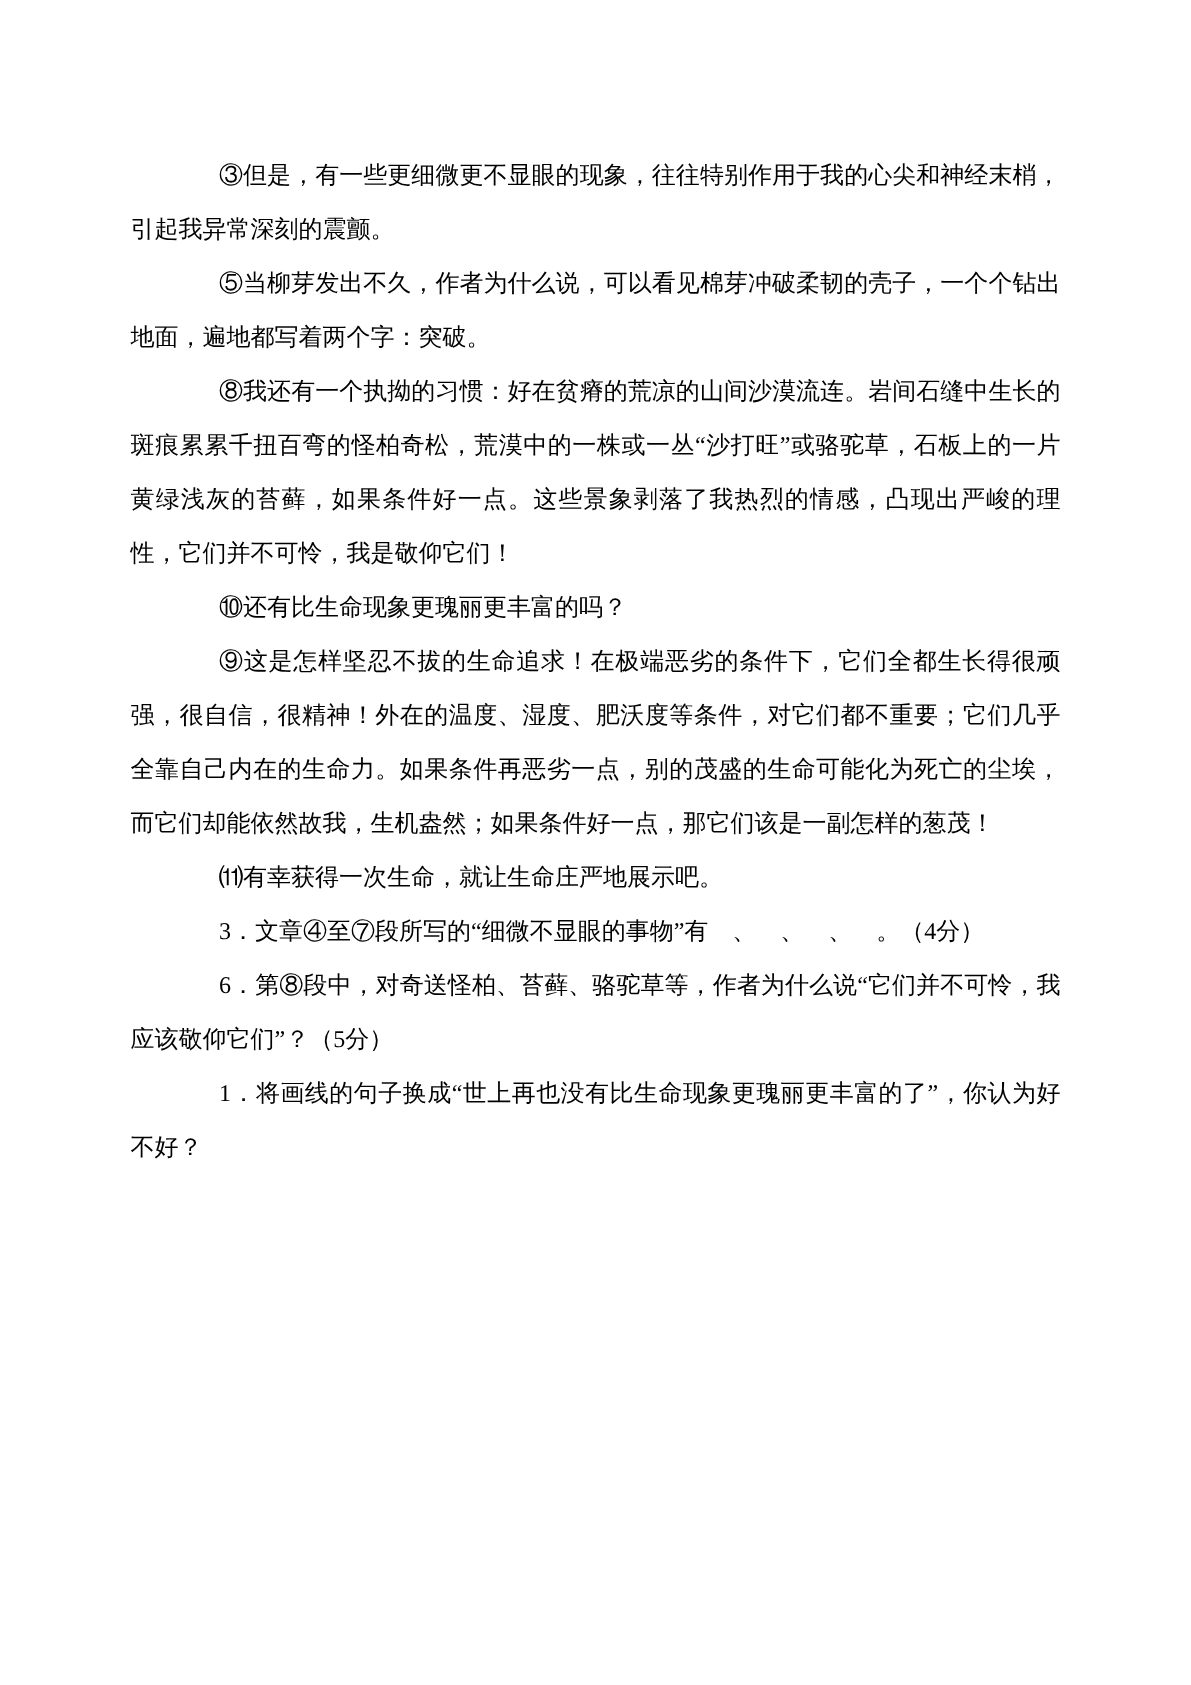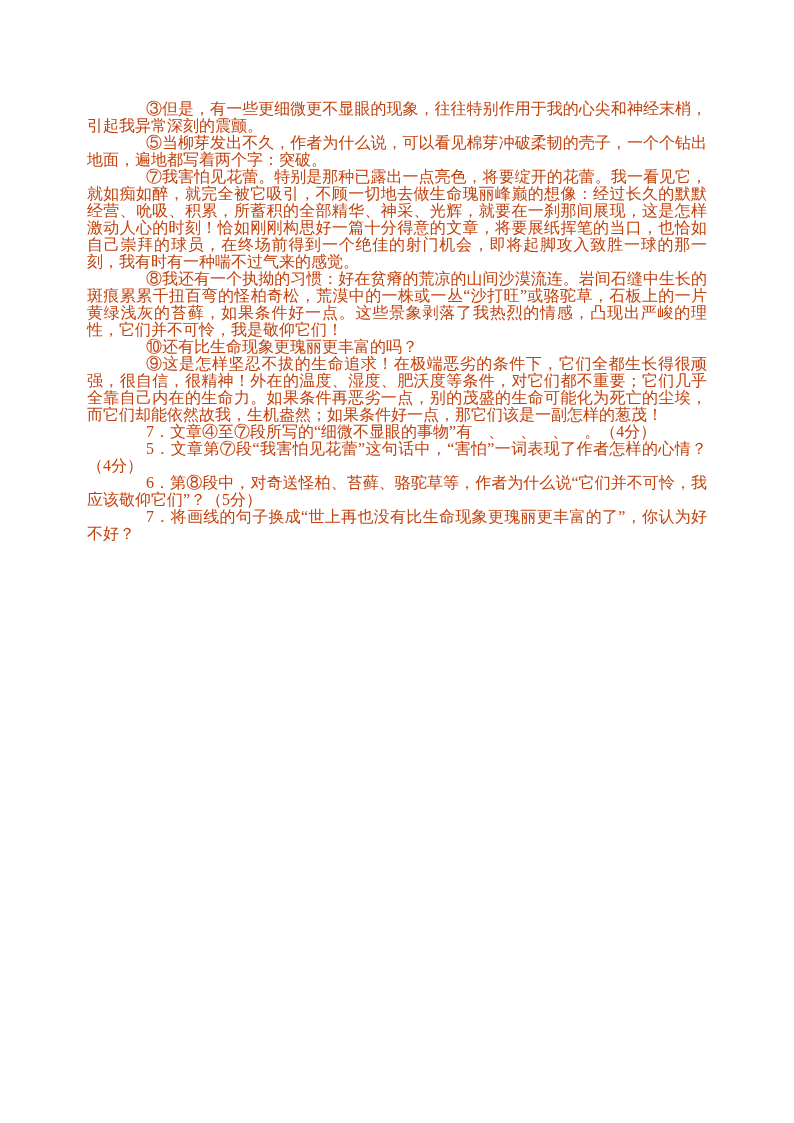"③但是，有一些更细微更不显眼的现象，往往特别作用于我的心尖和神经末梢，引起我异常" .text-block { color: #c2410c -> #000000; line-height: 17px -> 36px }
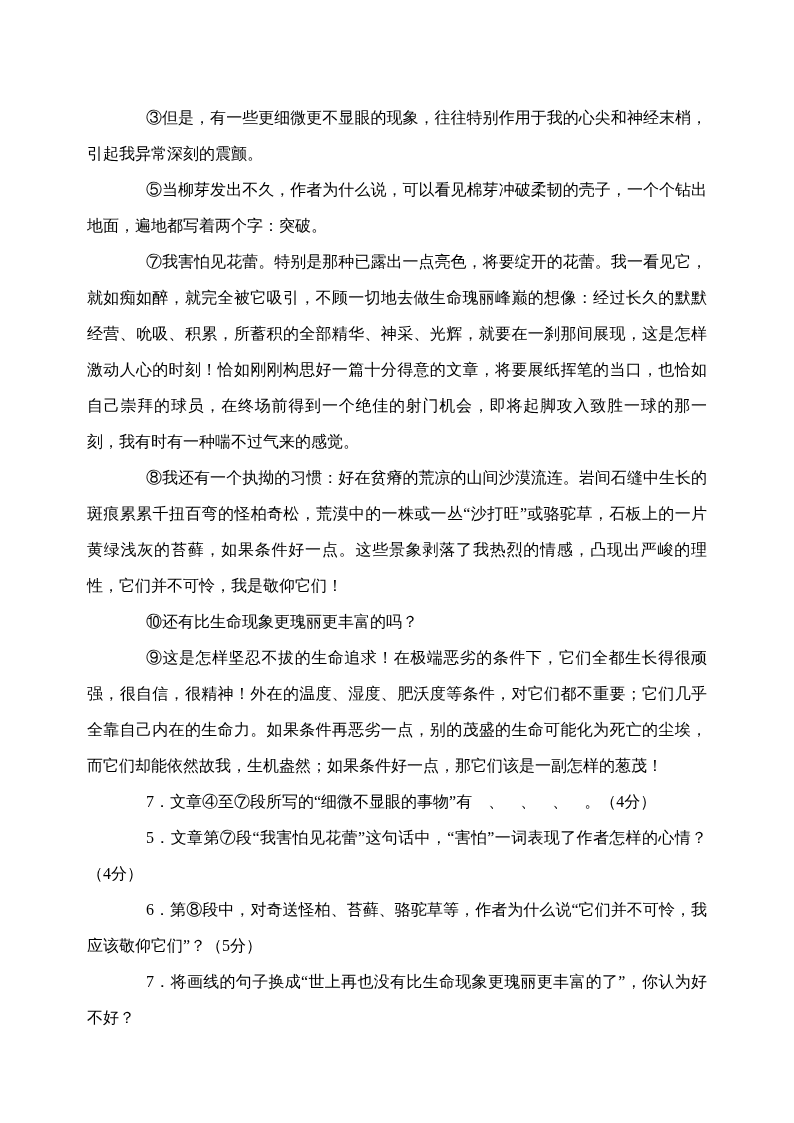"⑦我害怕见花蕾。特别是那种已露出一点亮色，将要绽开的花蕾。我一看见它，就如痴如醉" p.para { html: <p>⑦我害怕见花蕾。特别是那种已露出一点亮色，将要绽开的花蕾。我一看见它，就如痴如醉，就完全被它吸引，不顾一切地去做生命瑰丽峰巅的想像：经过长久的默默经营、吮吸、积累，所蓄积的全部精华、神采、光辉，就要在一刹那间展现，这是怎样激动人心的时刻！恰如刚刚构思好一篇十分得意的文章，将要展纸挥笔的当口，也恰如自己崇拜的球员，在终场前得到一个绝佳的射门机会，即将起脚攻入致胜一球的那一刻，我有时有一种喘不过气来的感觉。</p> -> none }
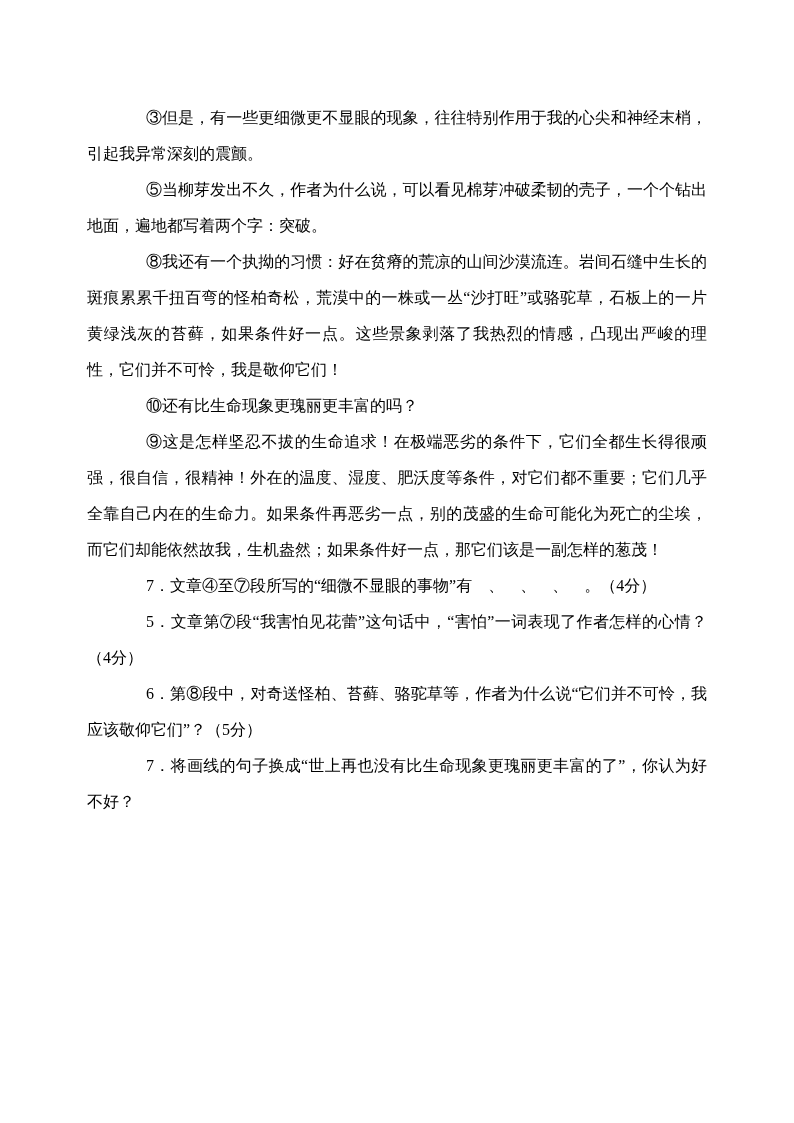"⑾有幸获得一次生命，就让生命庄严地展示吧。" p.para { html: none -> <p>⑾有幸获得一次生命，就让生命庄严地展示吧。</p> }
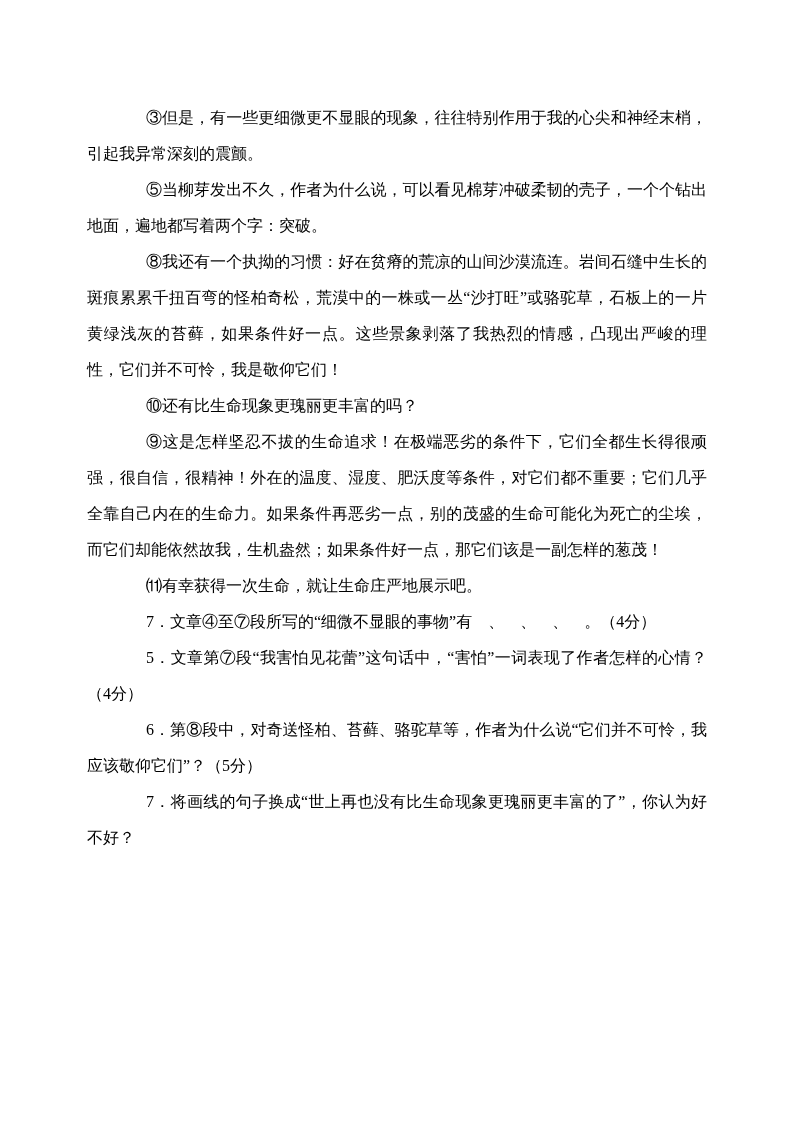"7．文章④至⑦段所写的“细微不显眼的事物”有 、 、 、 。（4分）" p.para { text: 7 -> 3 }
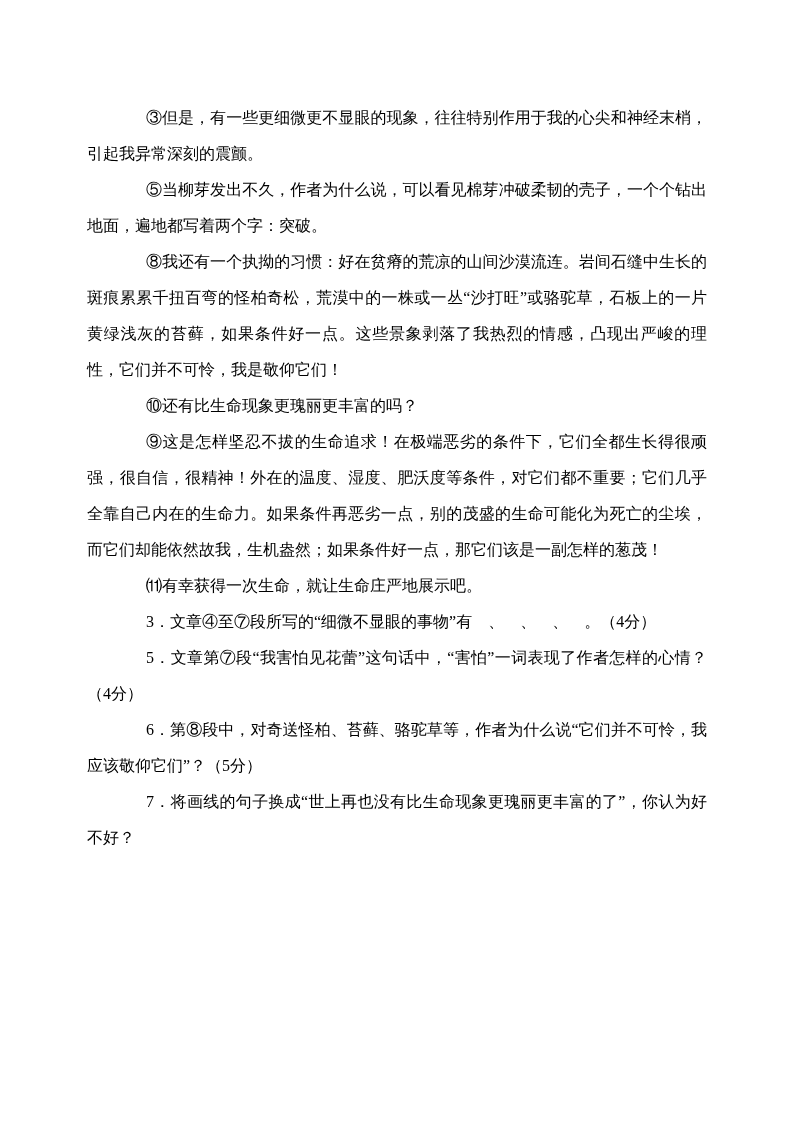"5．文章第⑦段“我害怕见花蕾”这句话中，“害怕”一词表现了作者怎样的心情？（4分" p.para { html: <p>5．文章第⑦段“我害怕见花蕾”这句话中，“害怕”一词表现了作者怎样的心情？（4分）</p> -> none }
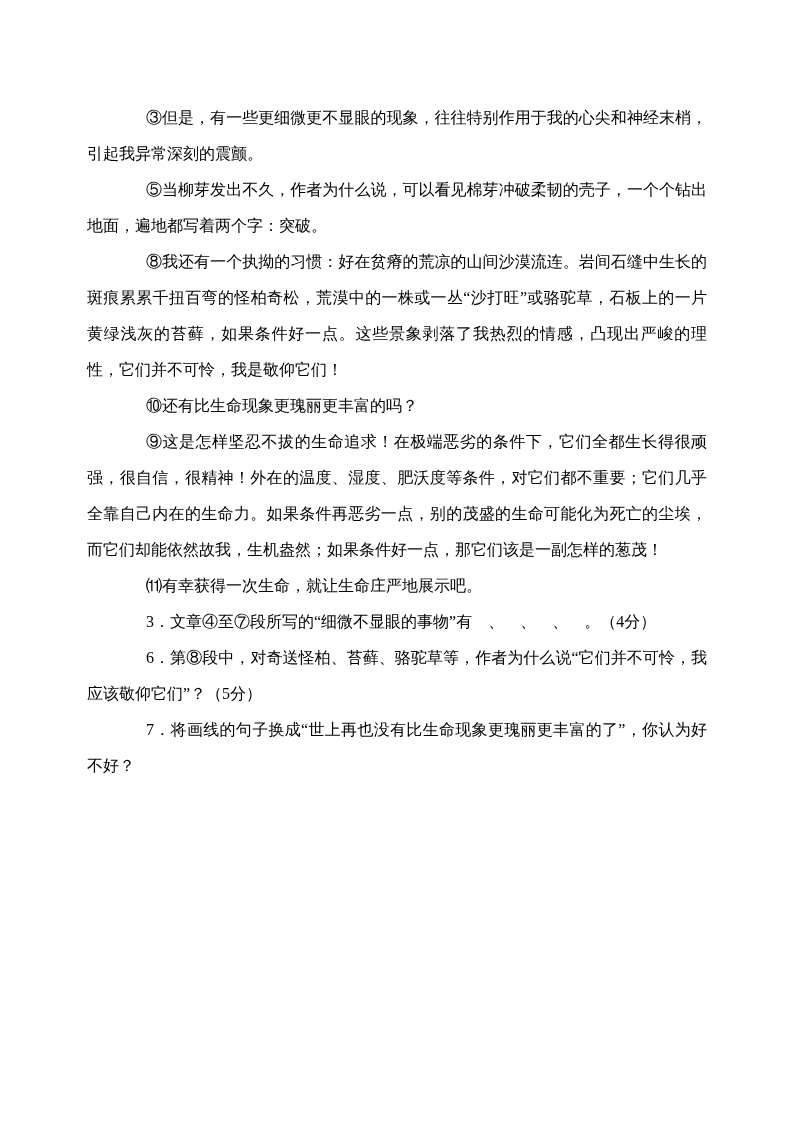"7．将画线的句子换成“世上再也没有比生命现象更瑰丽更丰富的了”，你认为好不好？" p.para { text: 7 -> 1 }
